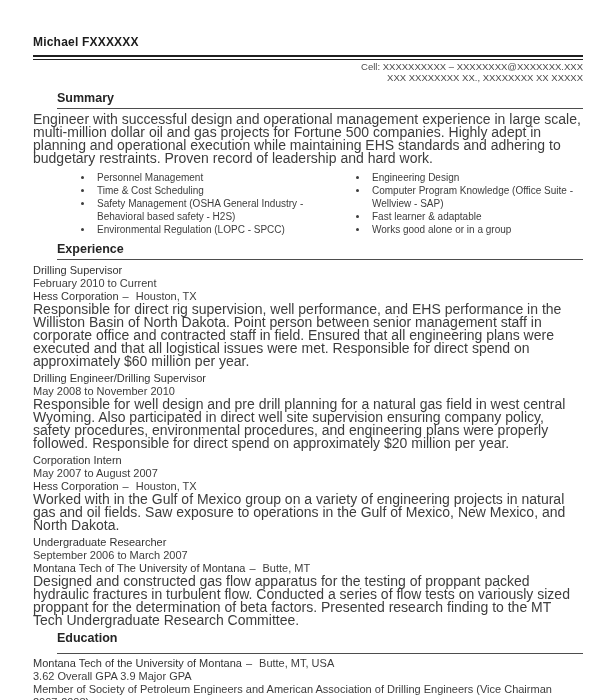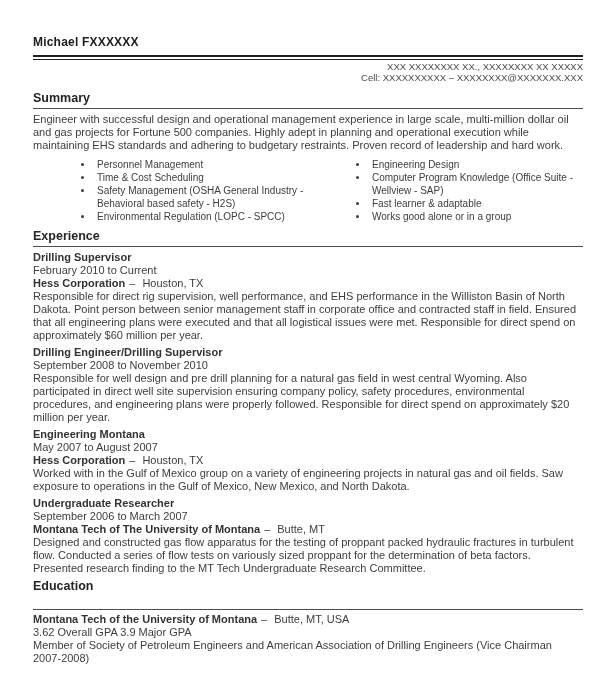"XXX XXXXXXXX XX., XXXXXXXX XX" div { order: before "Cell: XXXXXXXXXX – XXXXXXXX@XXXXXXX.XXX" -> after "Cell: XXXXXXXXXX – XXXXXXXX@XXXXXXX.XXX" }
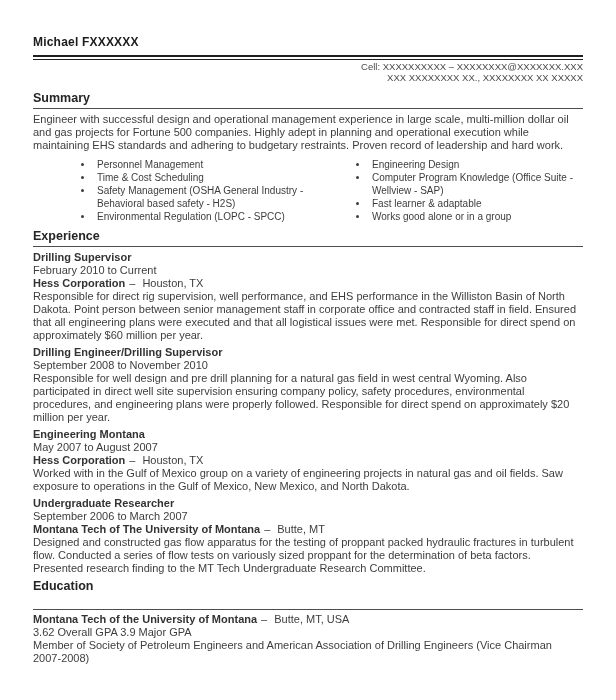"Summary" .section-title { margin-left: none -> 24px }
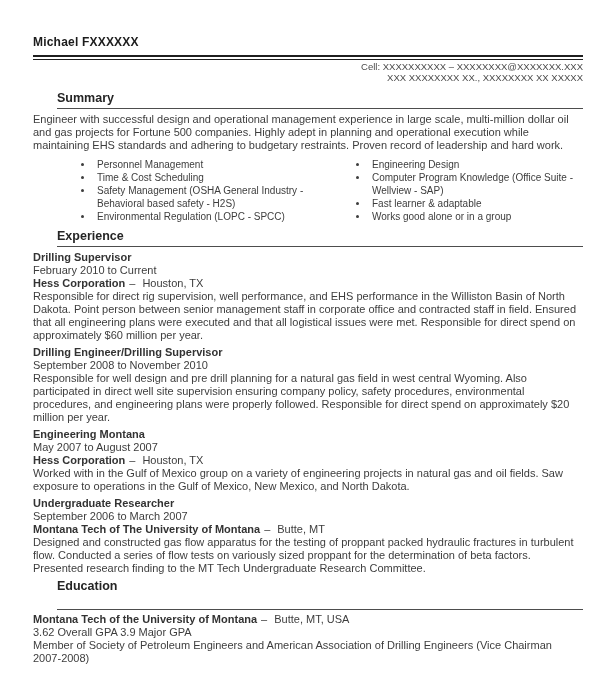"Engineer with successful design and" .body-text { font-size: 11px -> 14px }
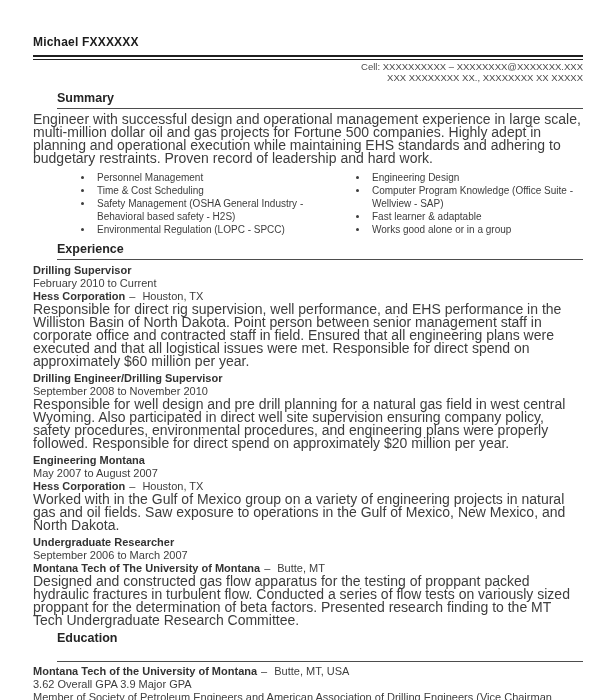"Drilling Supervisor" .bold { font-weight: bold -> normal }
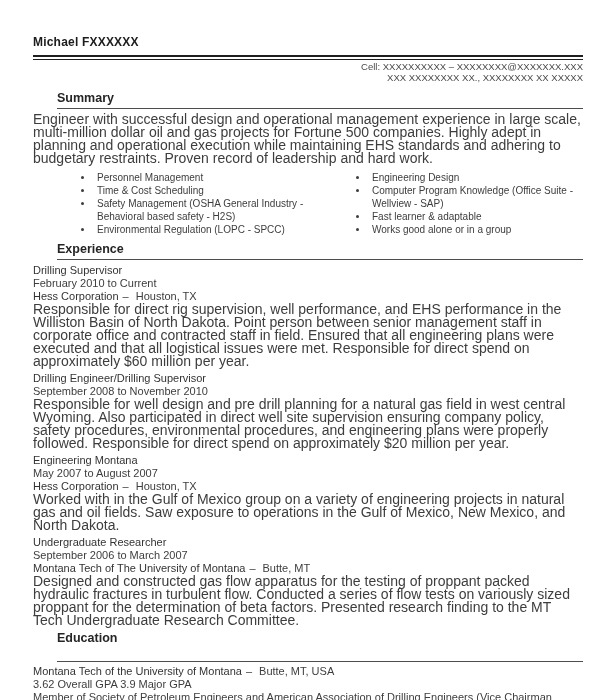"September 2008 to November 2010" div.line { text: September -> May }
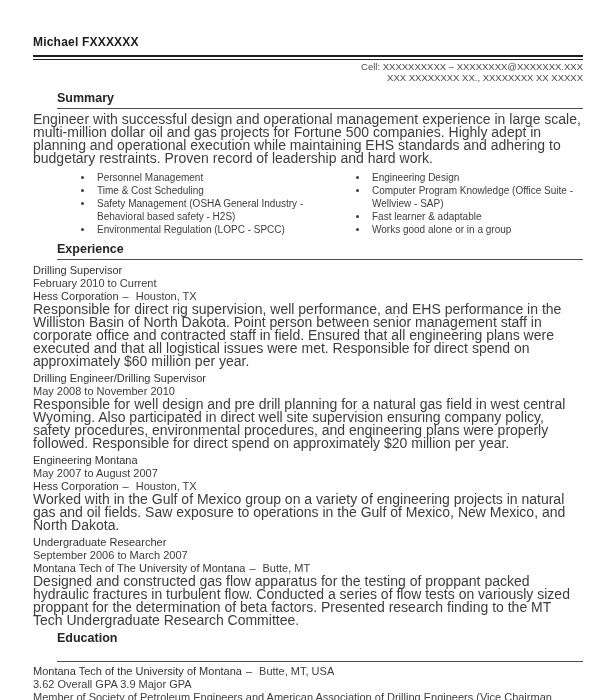"Engineering Montana" div.line { text: Engineering Montana -> Corporation Intern }
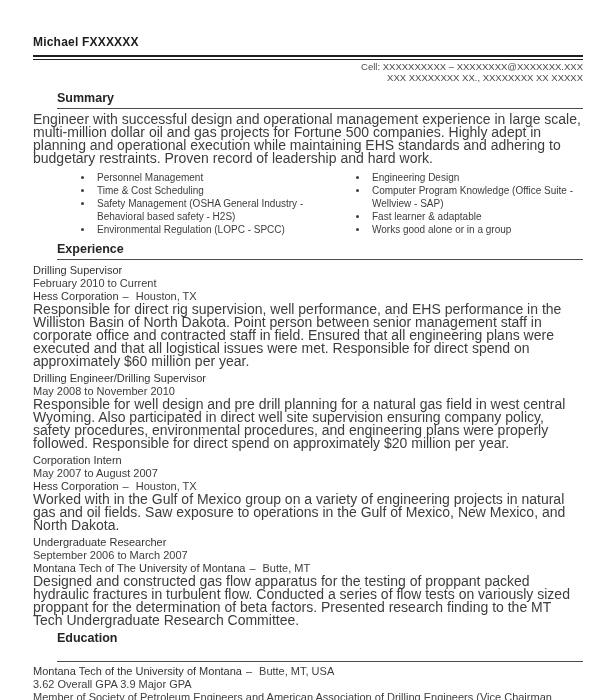"Education" .section.education .section-title { padding-bottom: 15px -> 7px }
